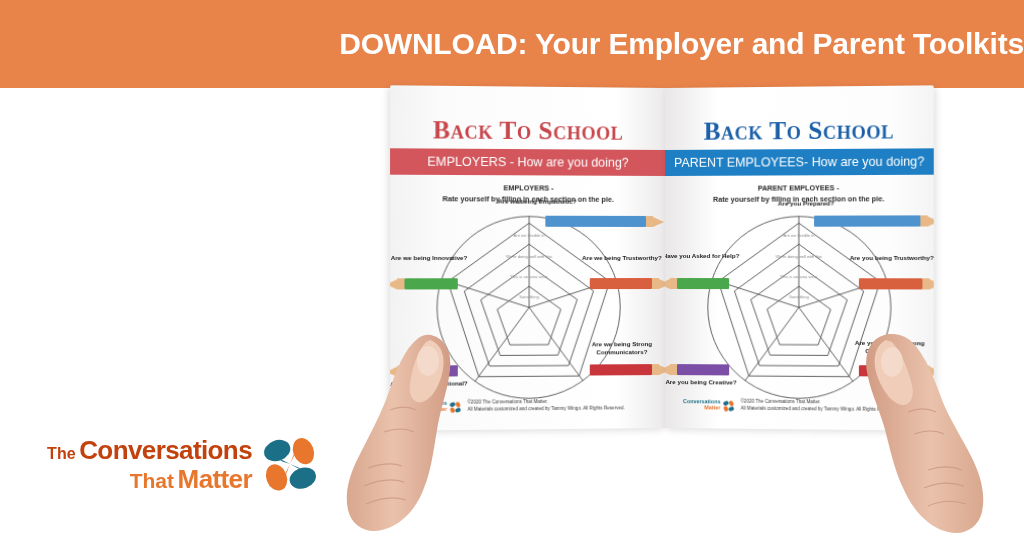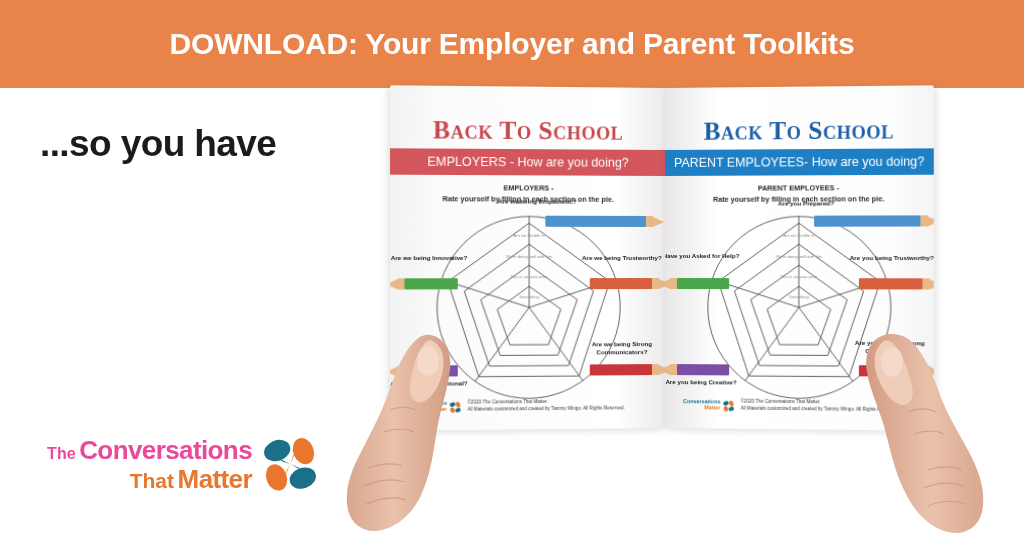"DOWNLOAD: Your Employer and Parent" #banner { justify-content: center -> flex-end }
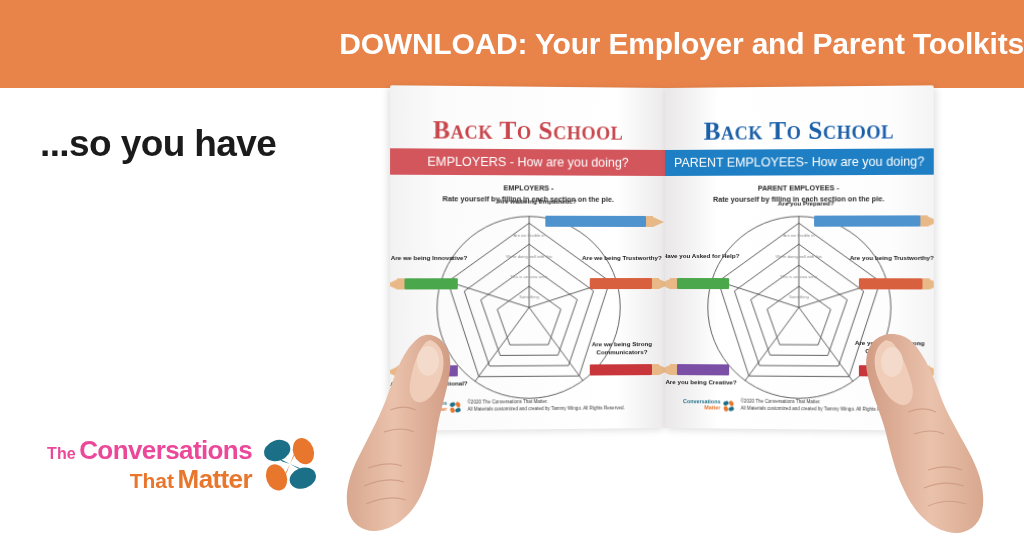"...so you have" div { html: <div>...so you have</div> -> none }
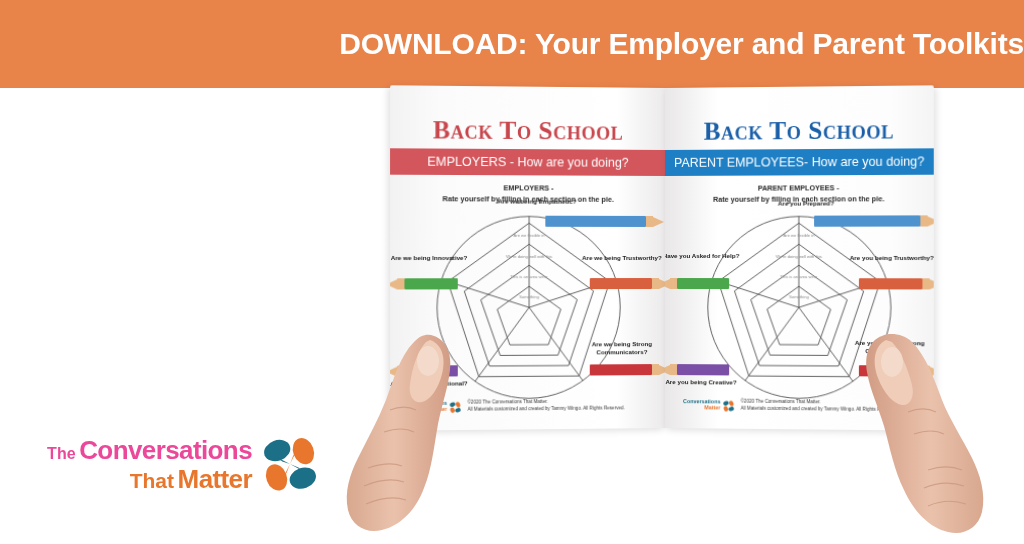"The Conversations" #logo-line1 { color: #ec4899 -> #c2410c }
